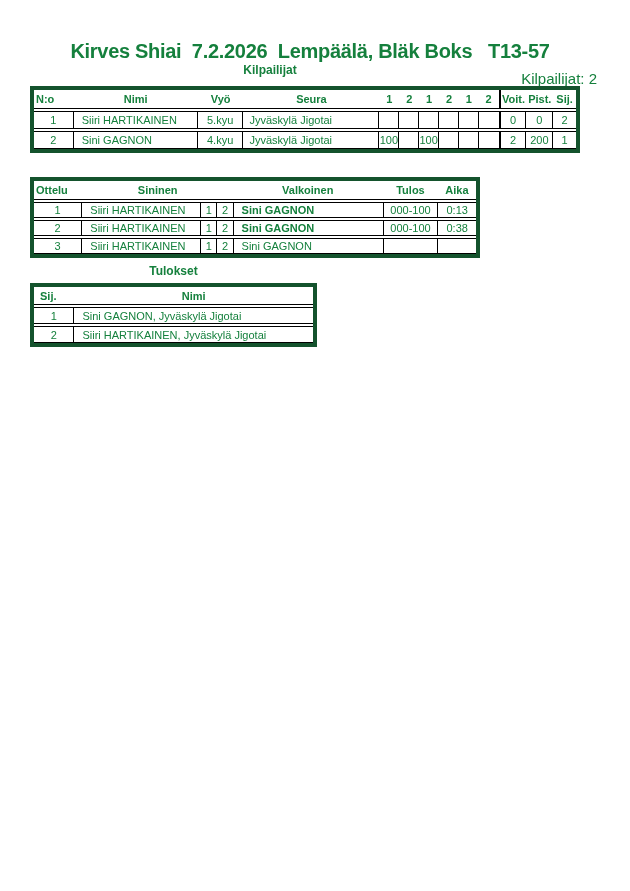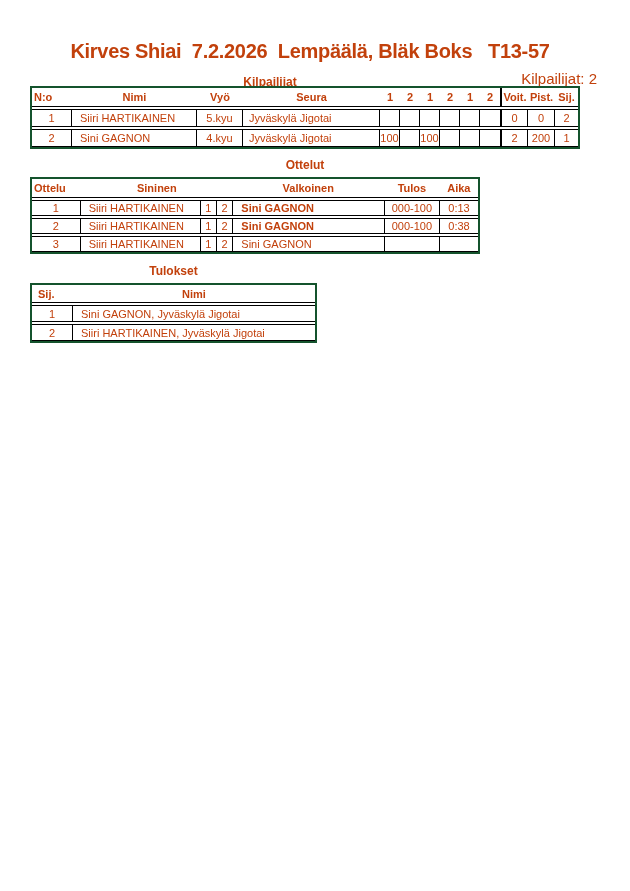"Kirves Shiai 7.2.2026 Lempäälä, Bläk" .page { color: #c2410c -> #15803d }
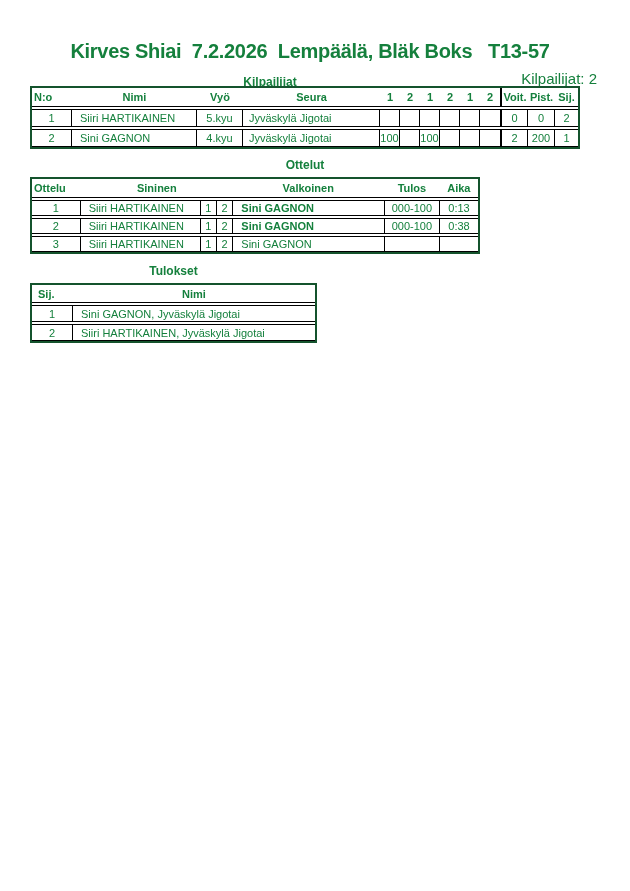"Kilpailijat" .lbl-kilpailijat { margin-top: 12px -> none }
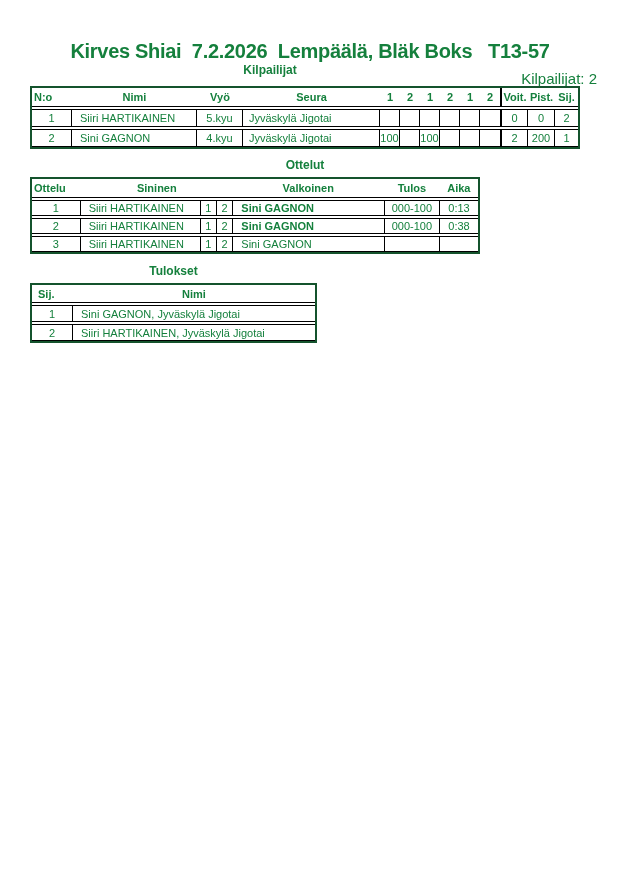"N:o" .tbl { border: 2px solid #14532d -> 4px solid #14532d }
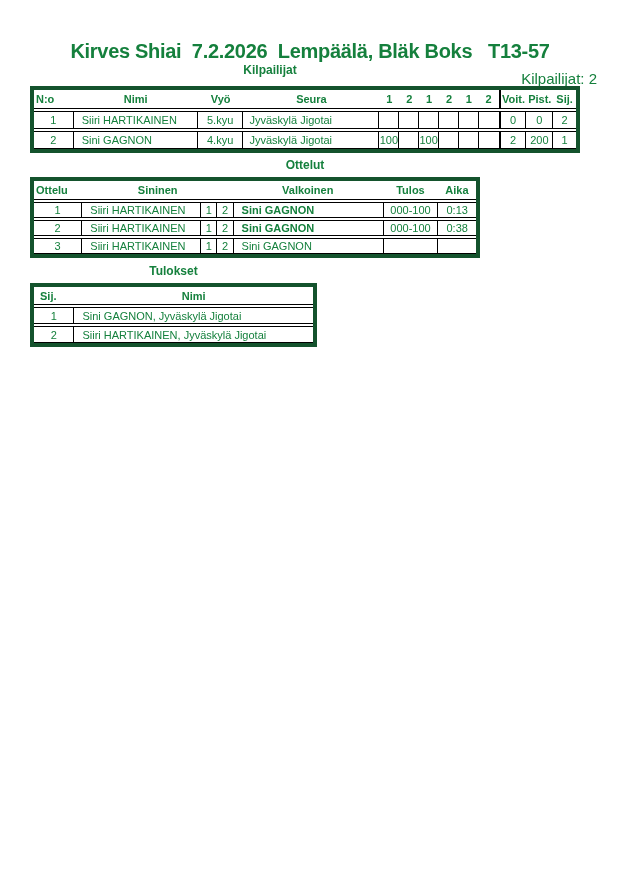"Ottelut" div.sec-label { html: <div>Ottelut</div> -> none }
